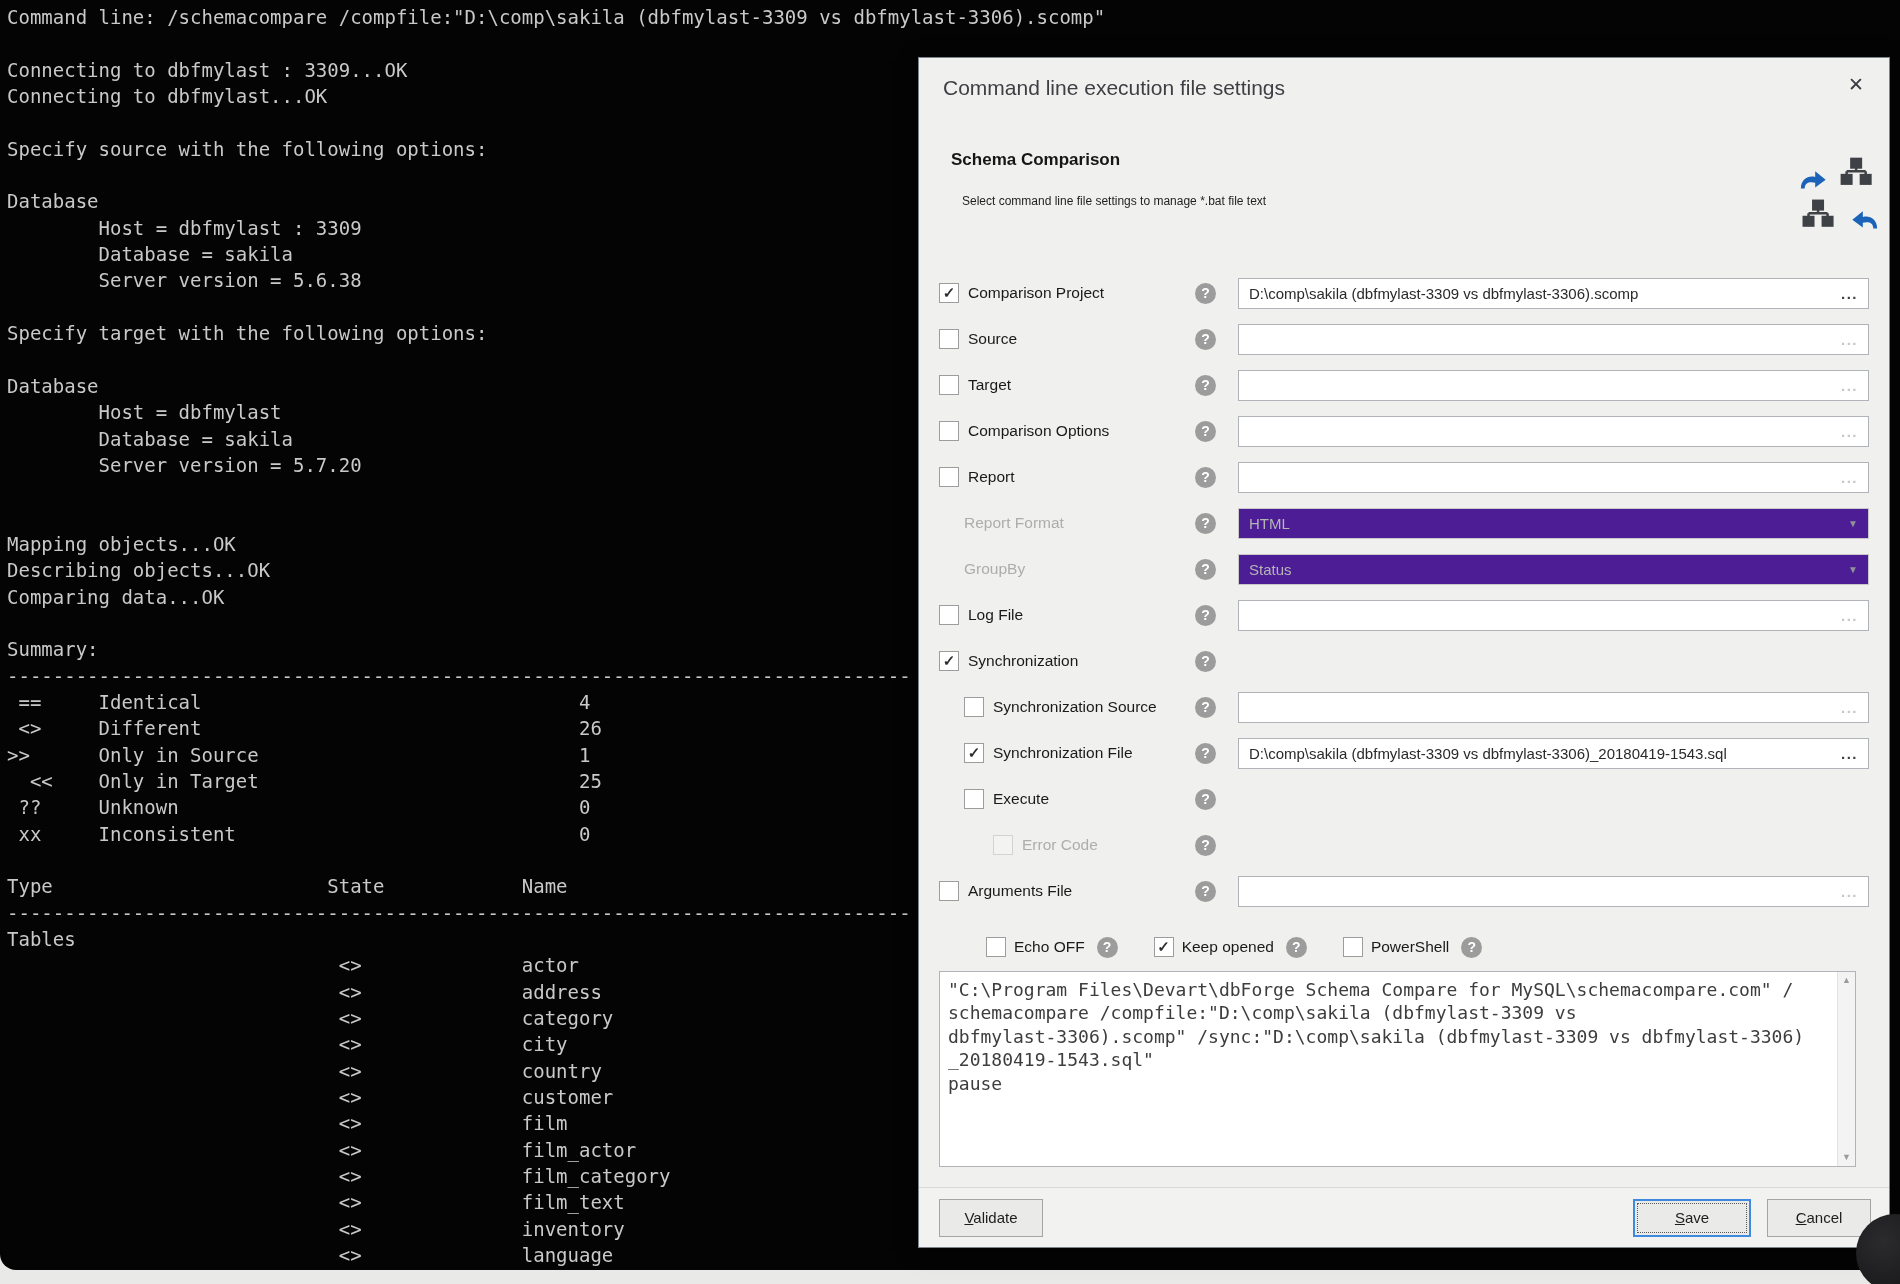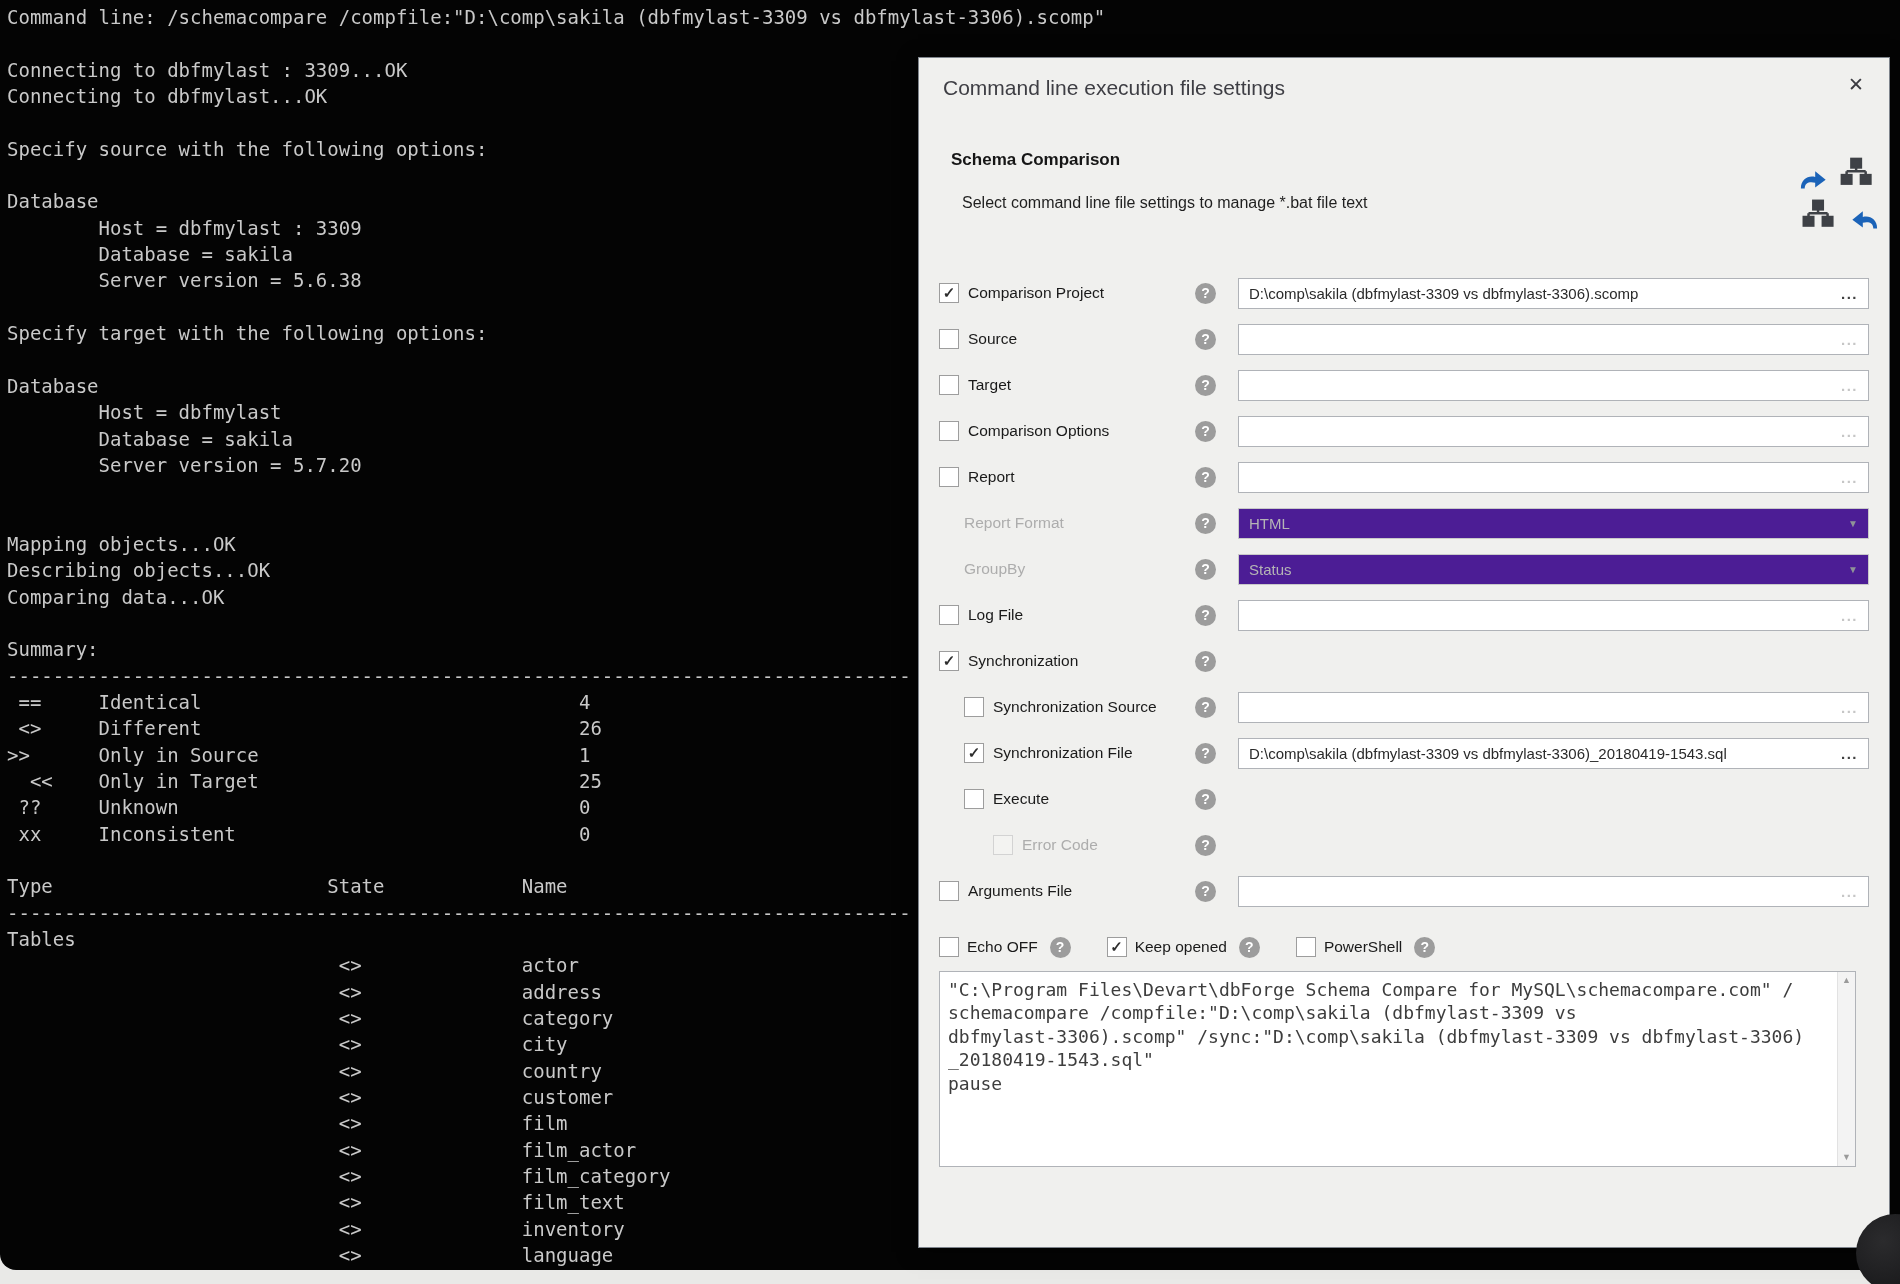"Select command line file settings" .hdr-sub { font-size: 16px -> 12px }
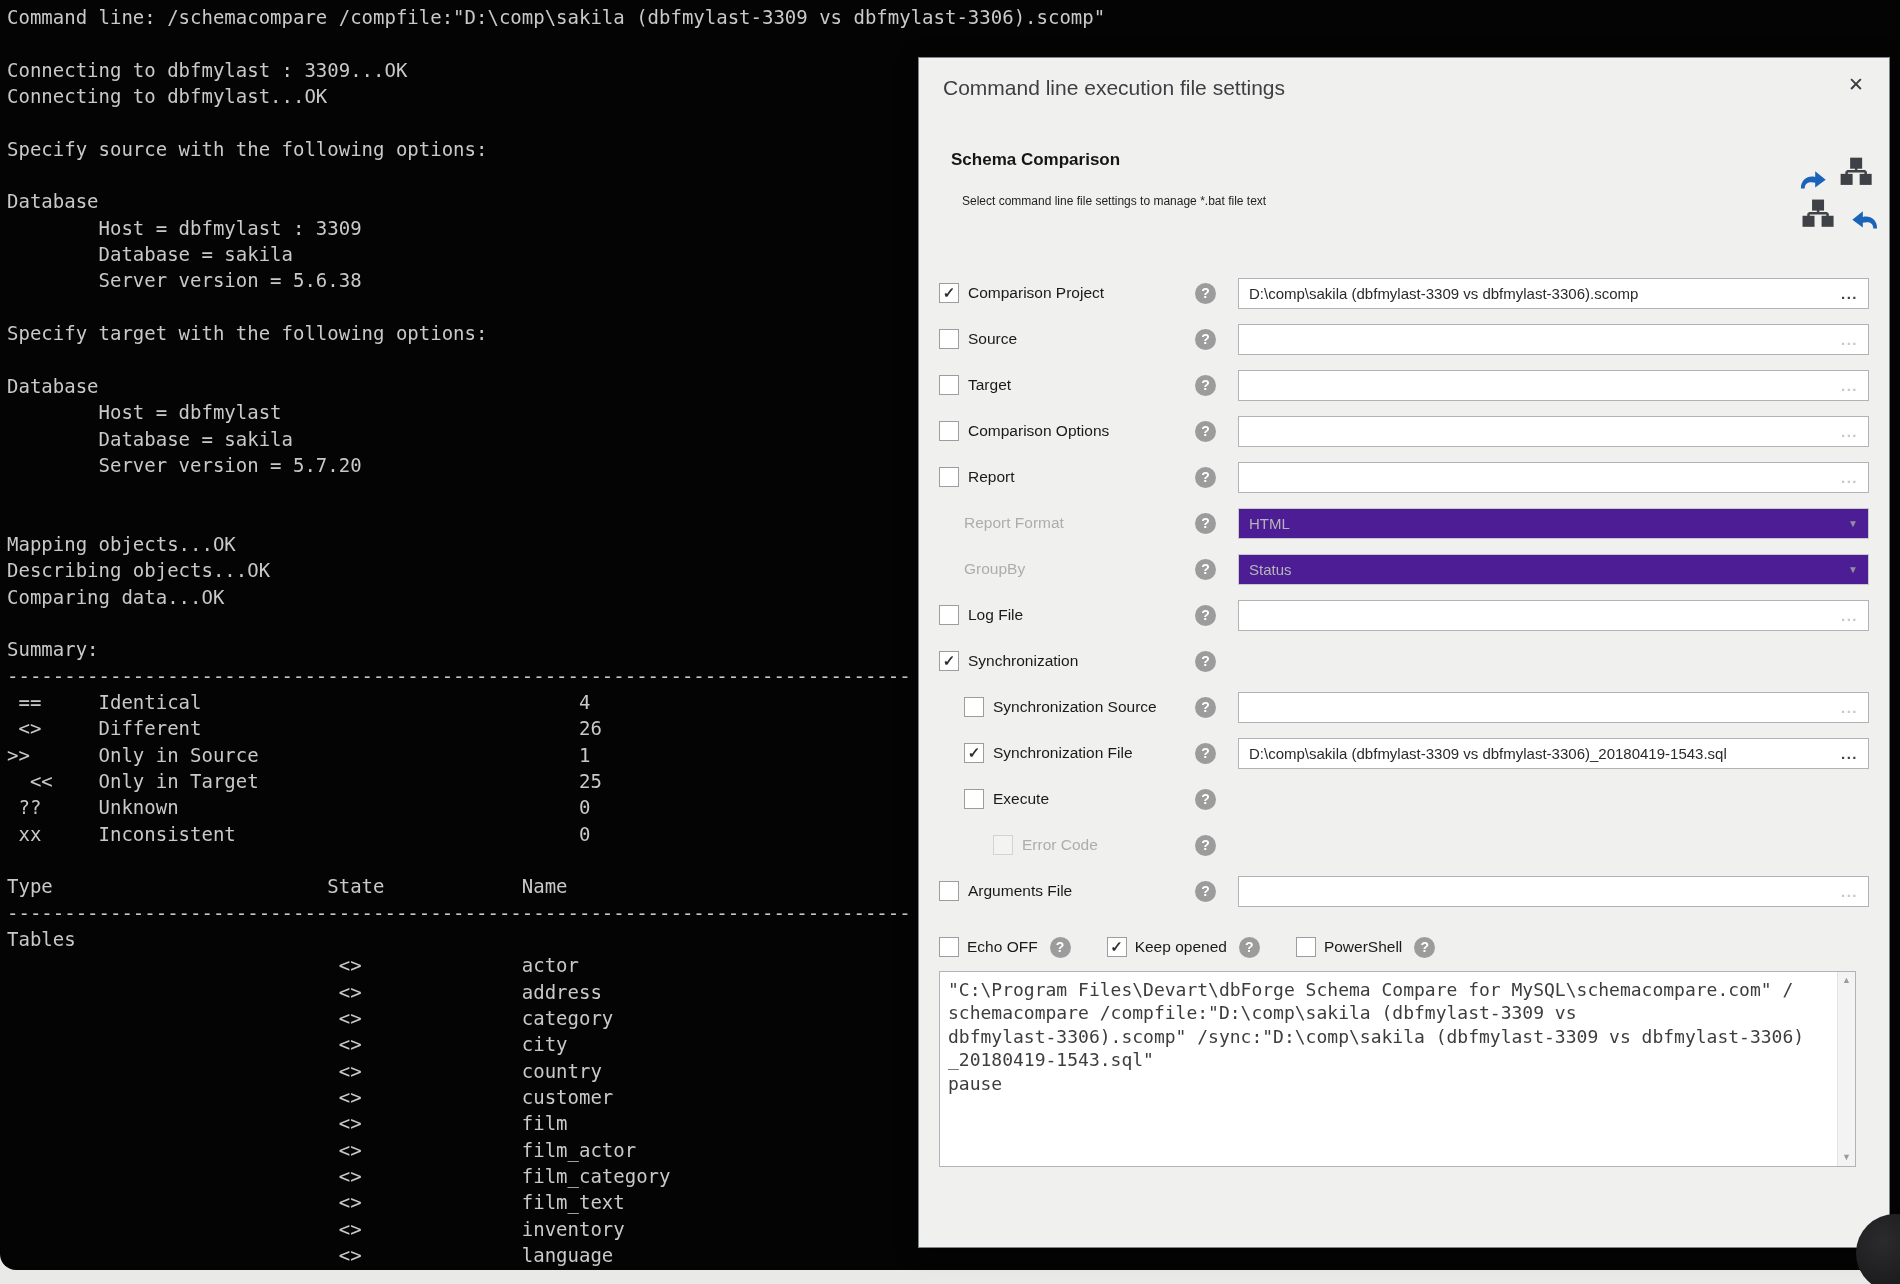"Echo OFF" .opt { margin-left: none -> 47px }
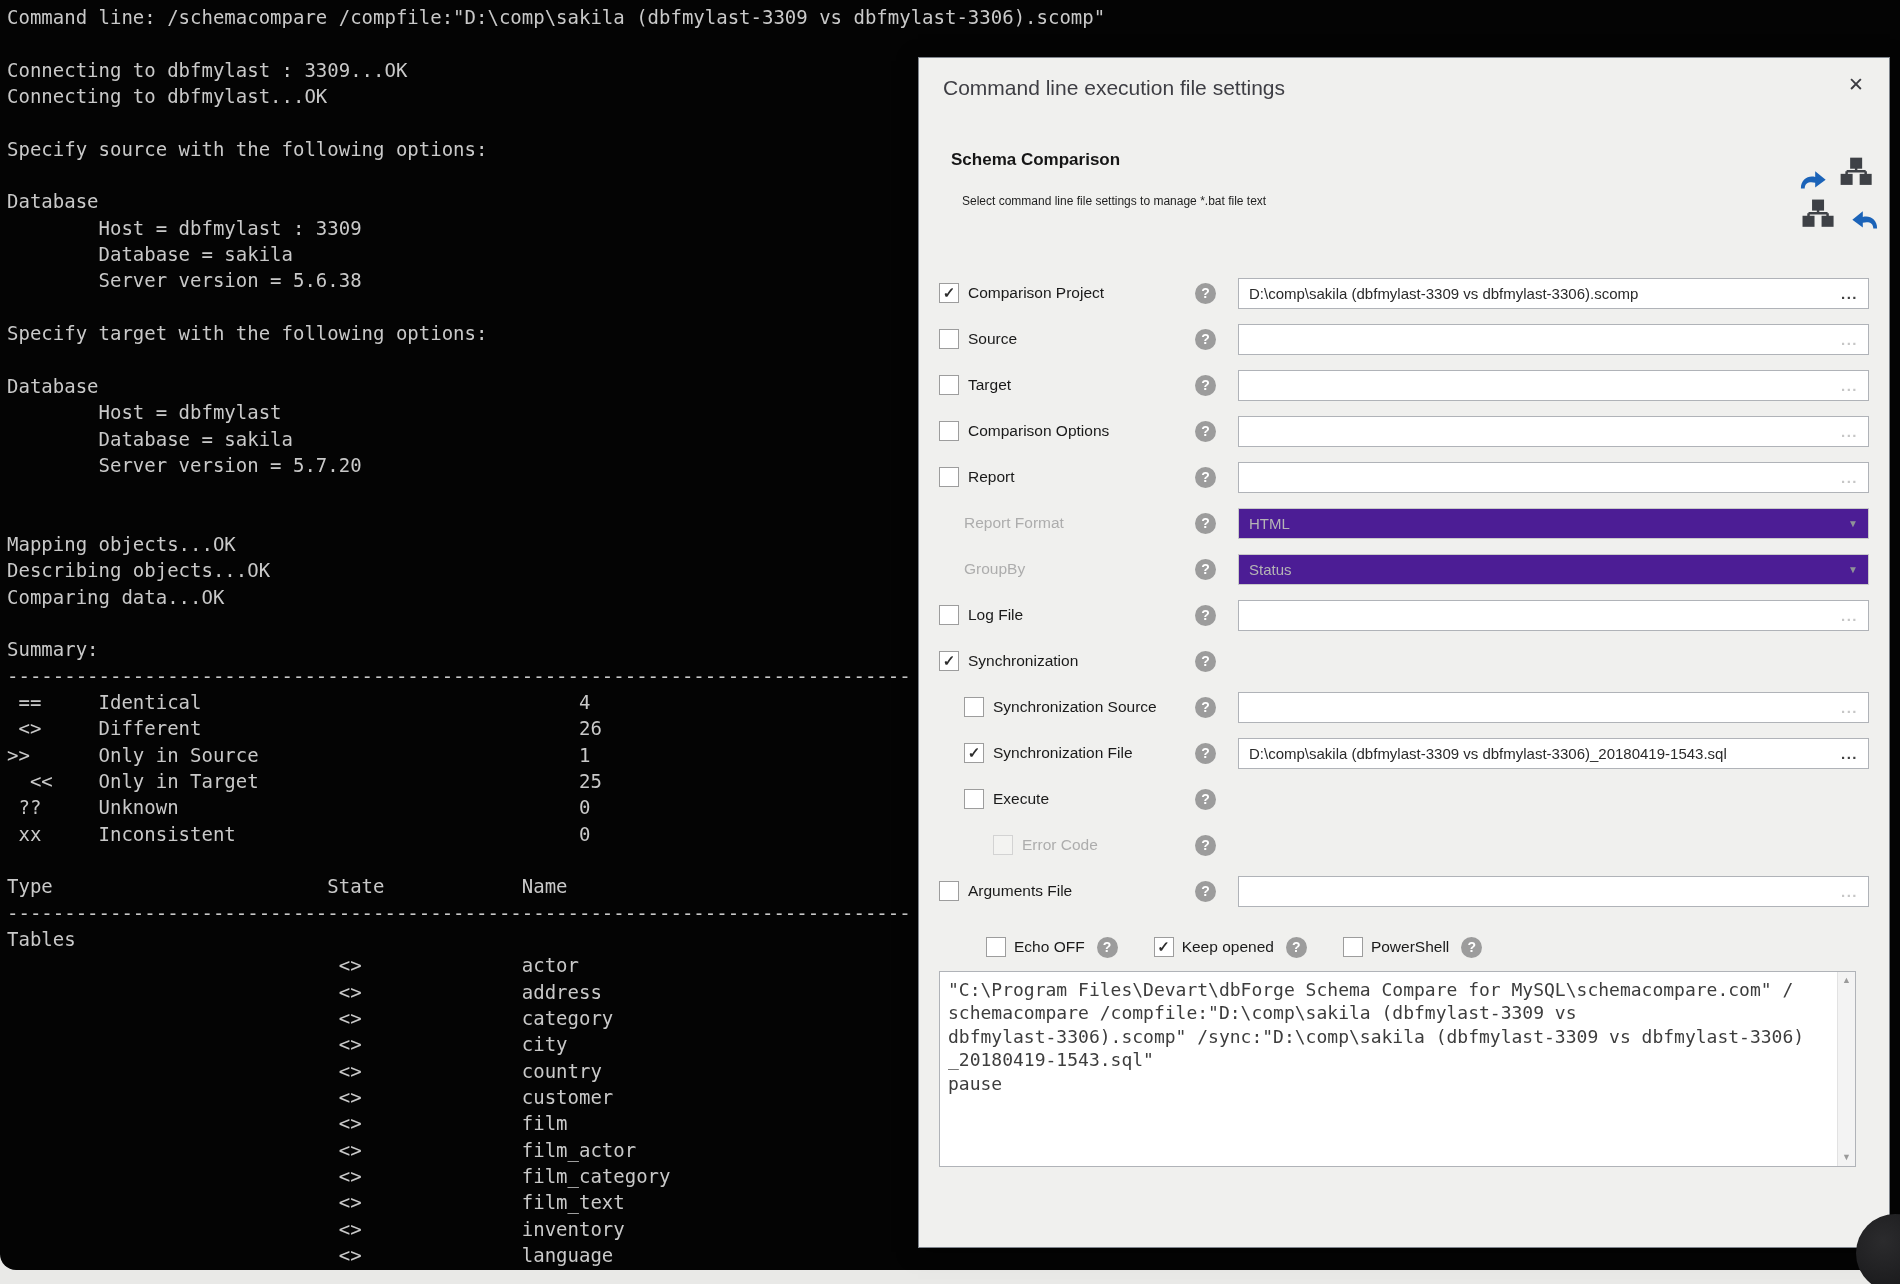"Validate" div.btnbar { html: none -> <div> <button><span>V</span><span>alidate</span></button> <div></div> <button><span>S</span><span>ave</span></button> <button><span>C</span><span>ancel</span></button> <span>⋰</span> </div> }
